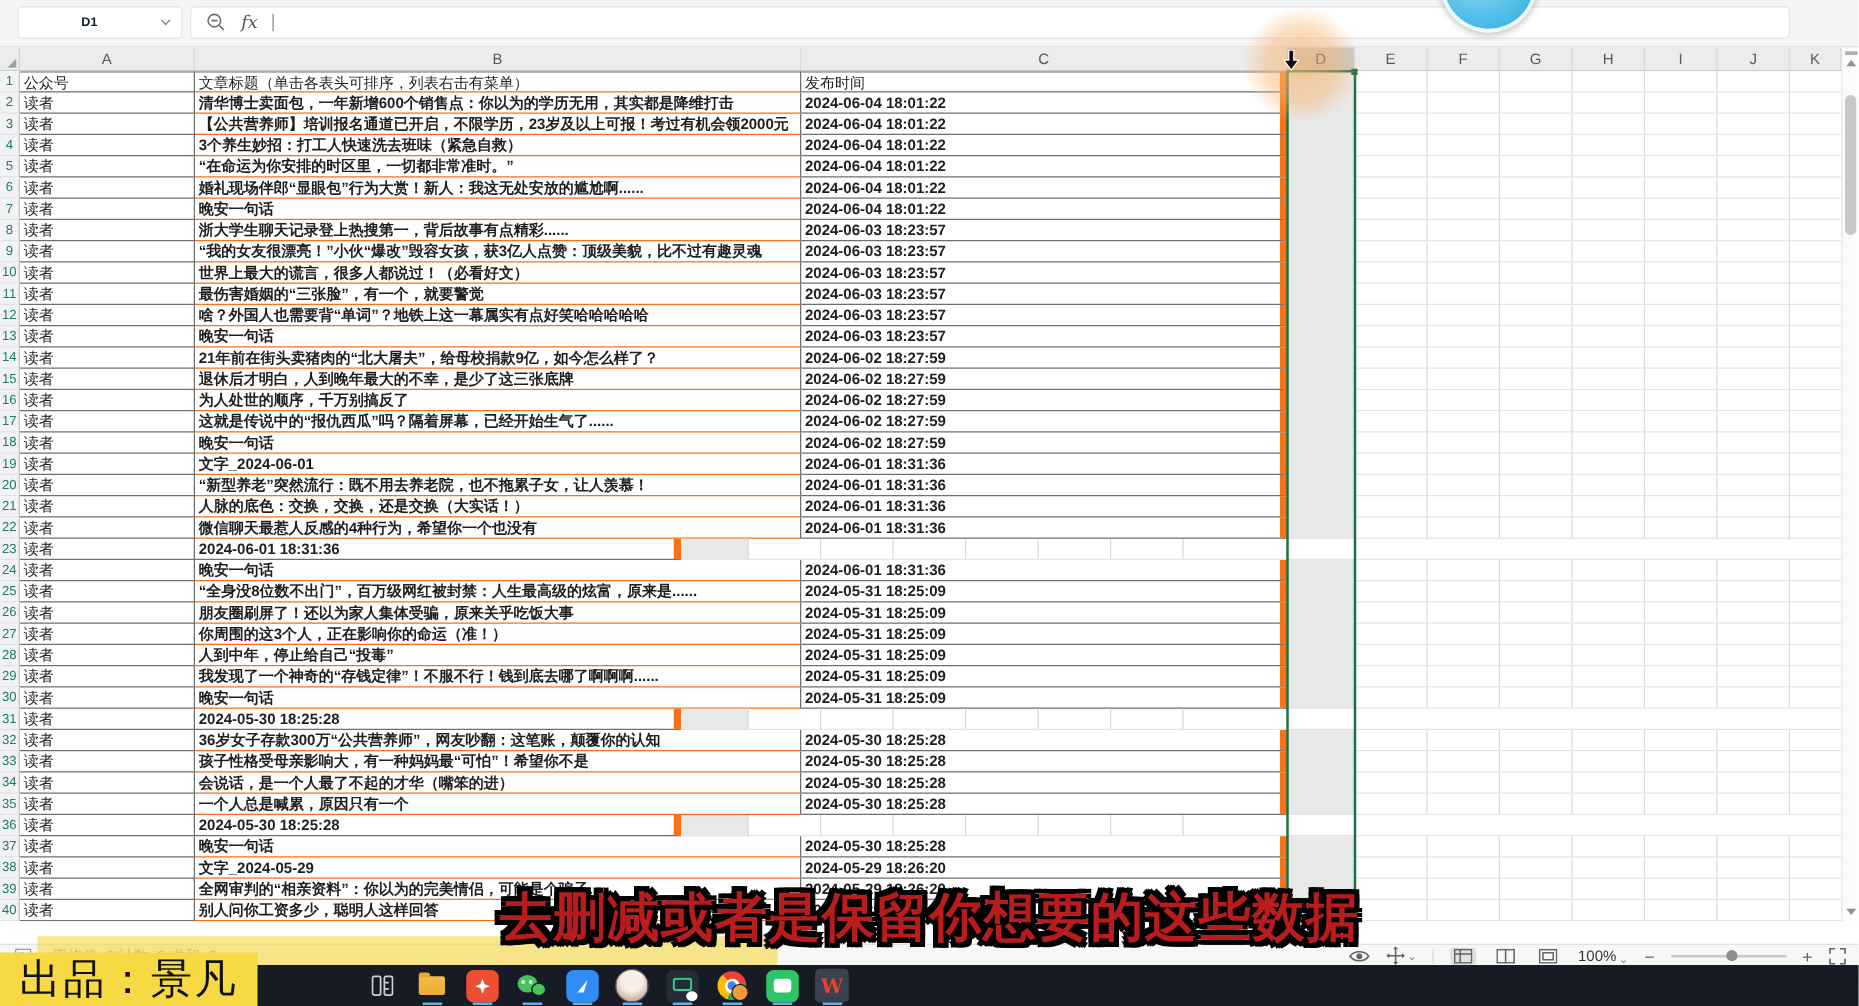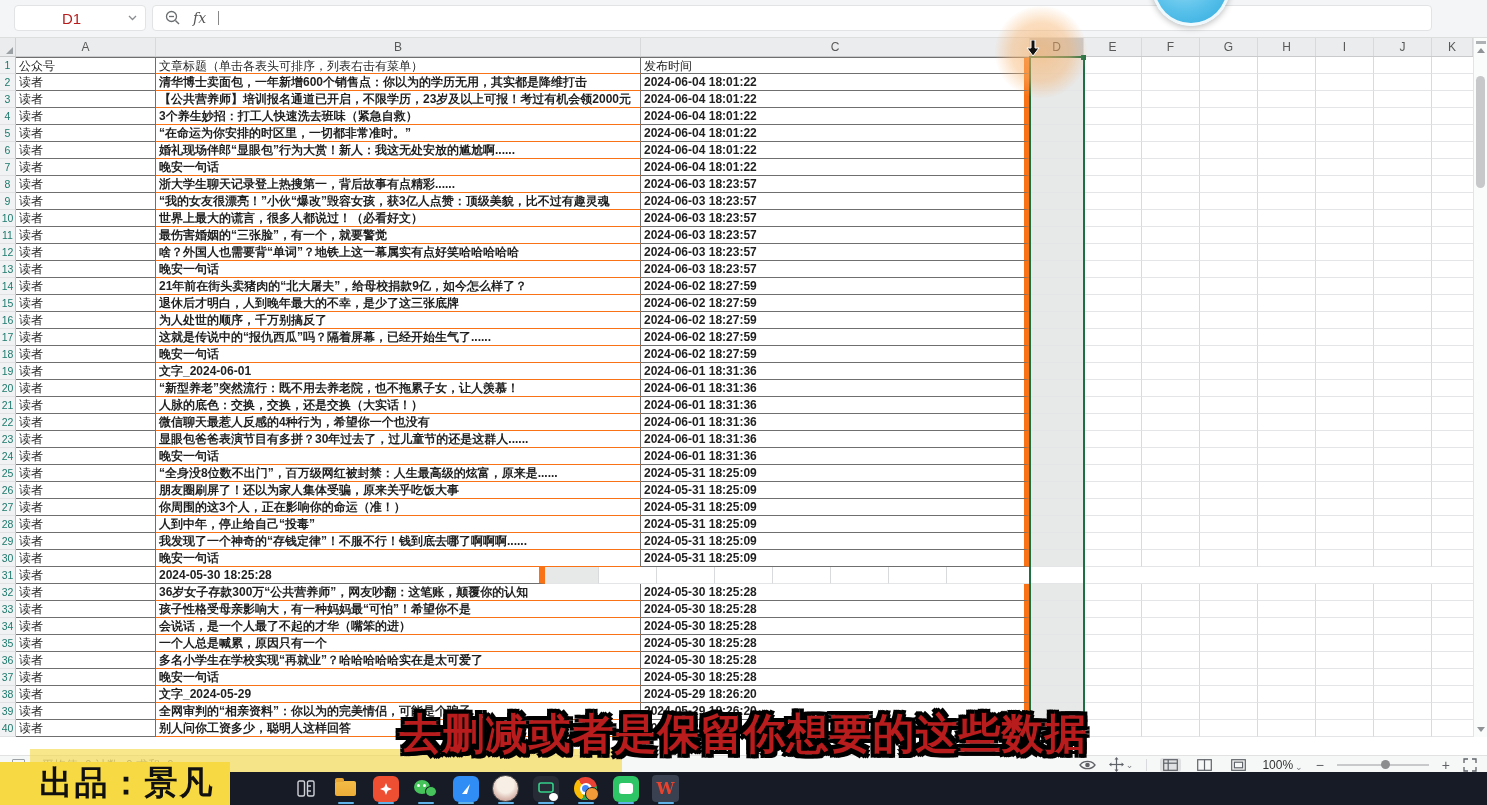"D1" #namebox .val { color: #b91c1c -> #0f172a; font-size: 15px -> 10px; font-weight: none -> bold }
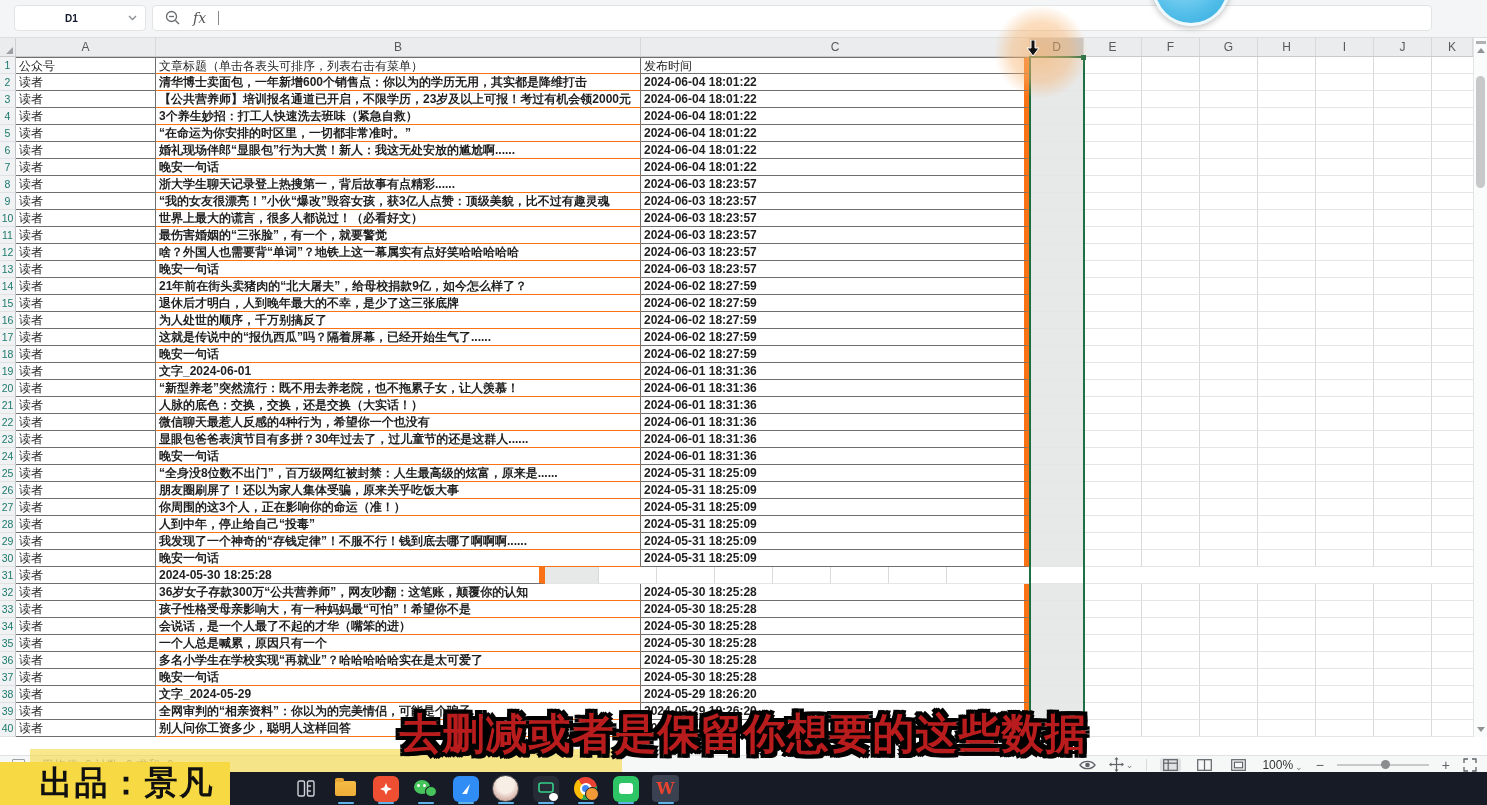"显眼包爸爸表演节目有多拼？30年过去了，过儿童节的还是这群人......" div.cell { html: <div>显眼包爸爸表演节目有多拼？30年过去了，过儿童节的还是这群人......</div> -> none }
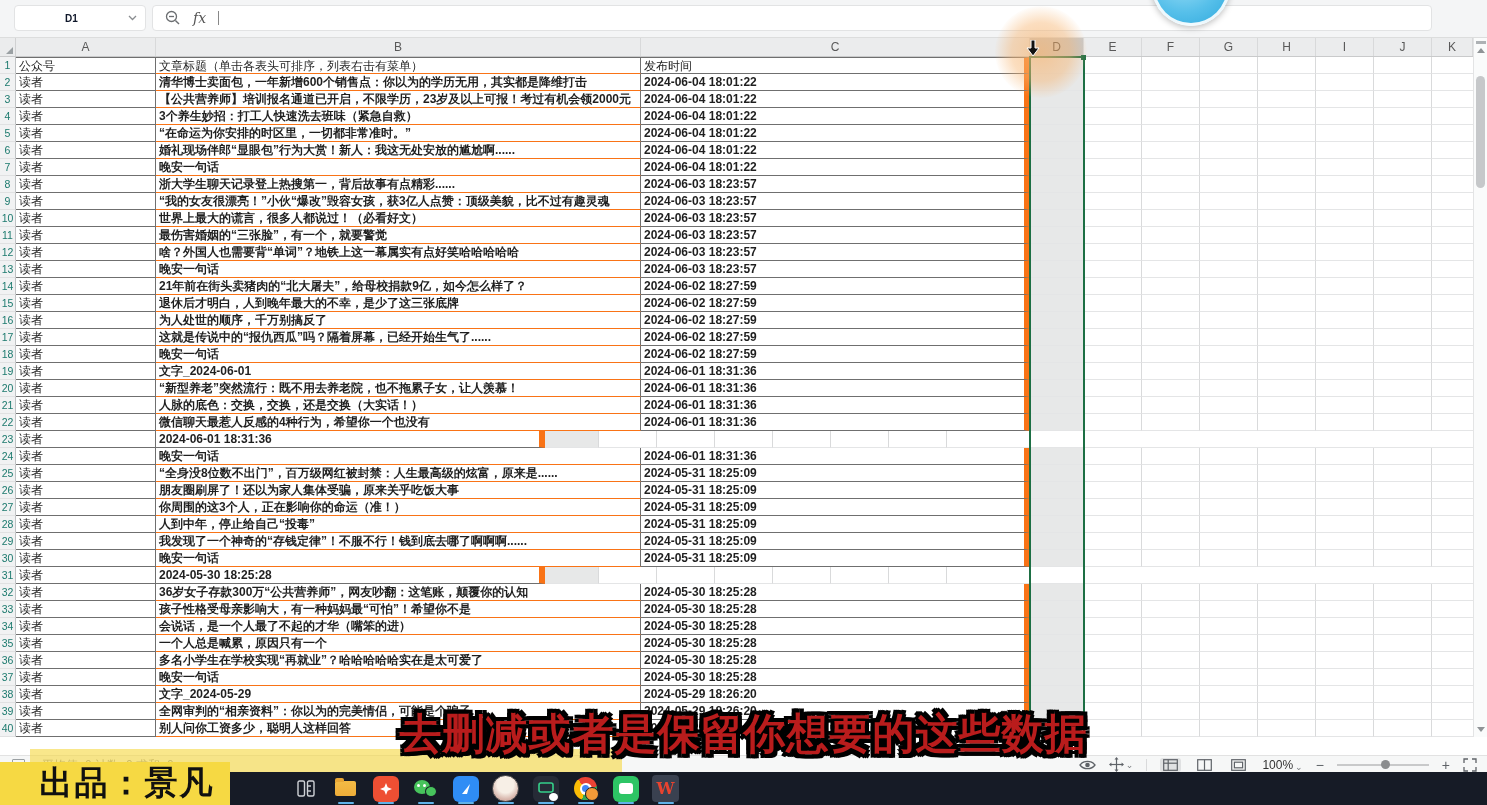"多名小学生在学校实现“再就业”？哈哈哈哈哈实在是太可爱了" div.cell { html: <div>多名小学生在学校实现“再就业”？哈哈哈哈哈实在是太可爱了</div> -> none }
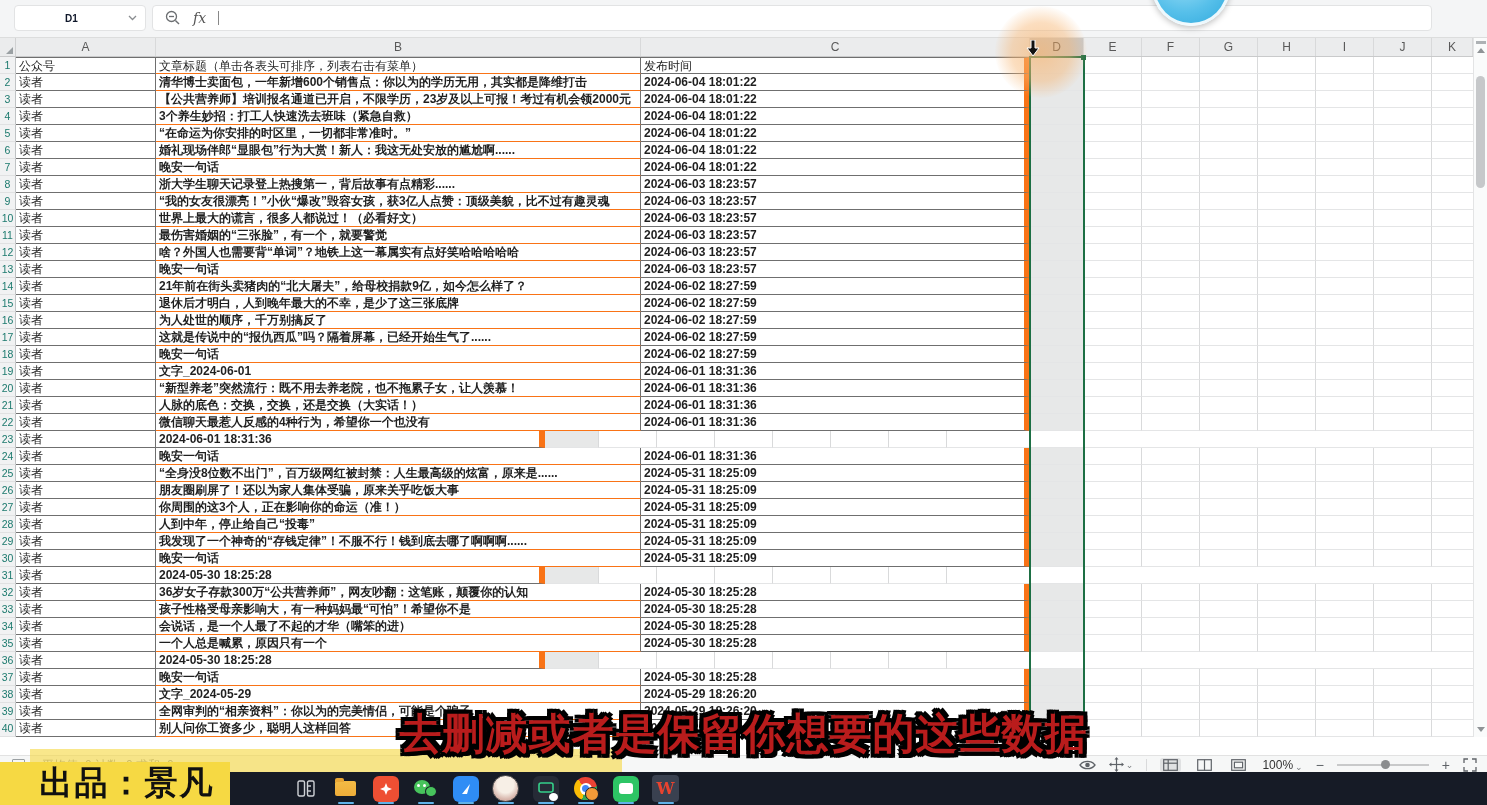"出品：景凡" #watermark { font-weight: 700 -> 400; padding-left: 24px -> none }
